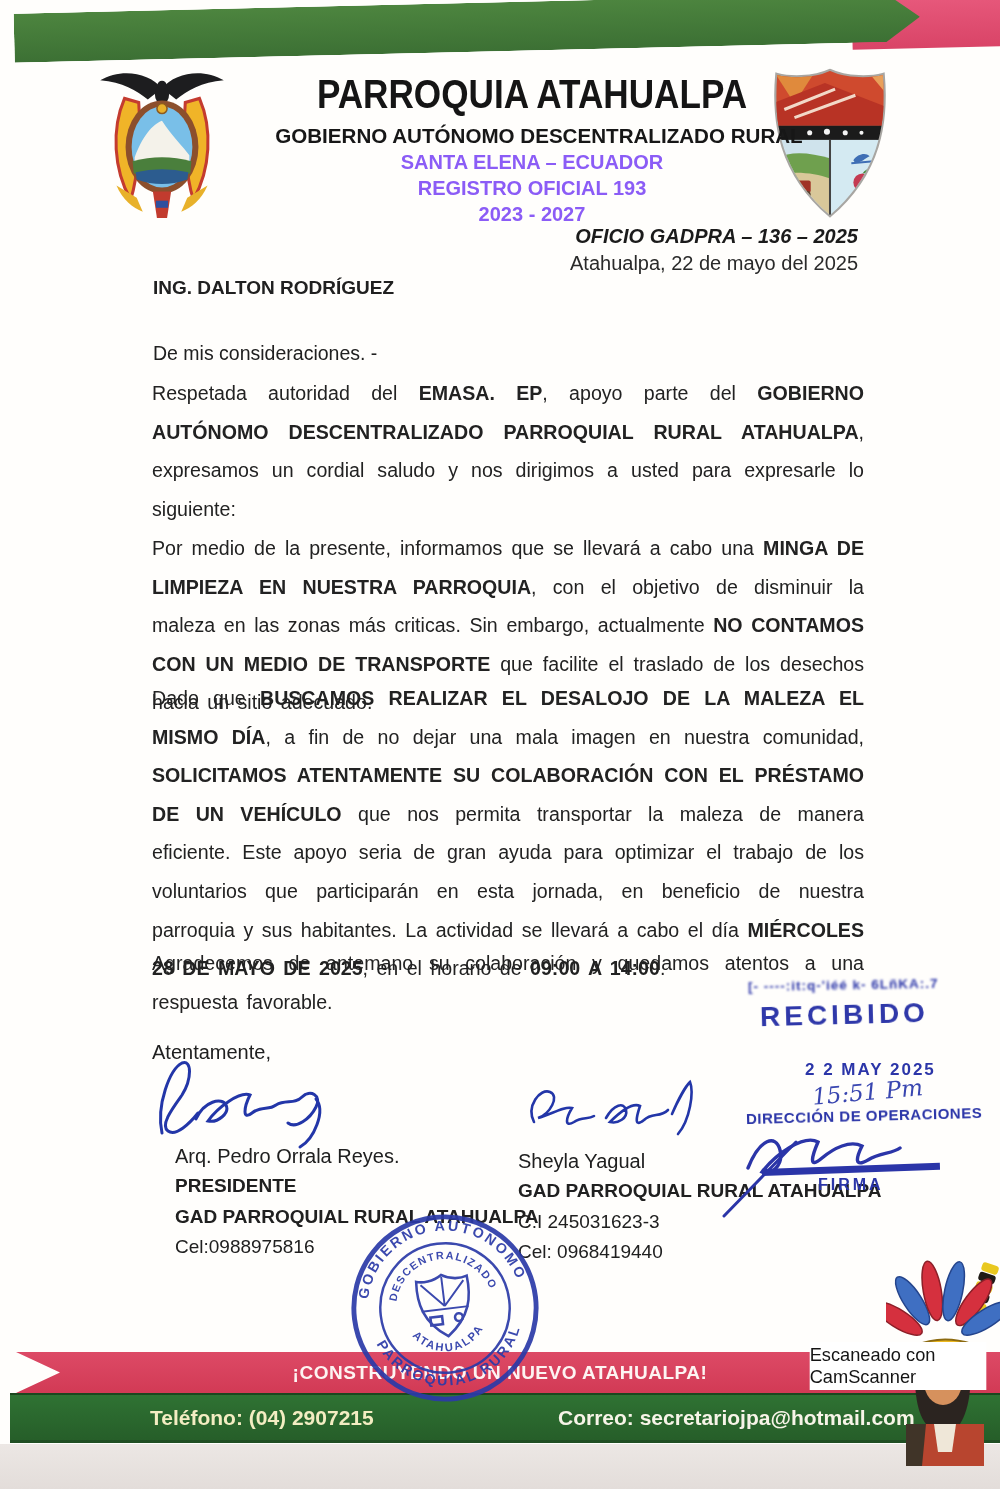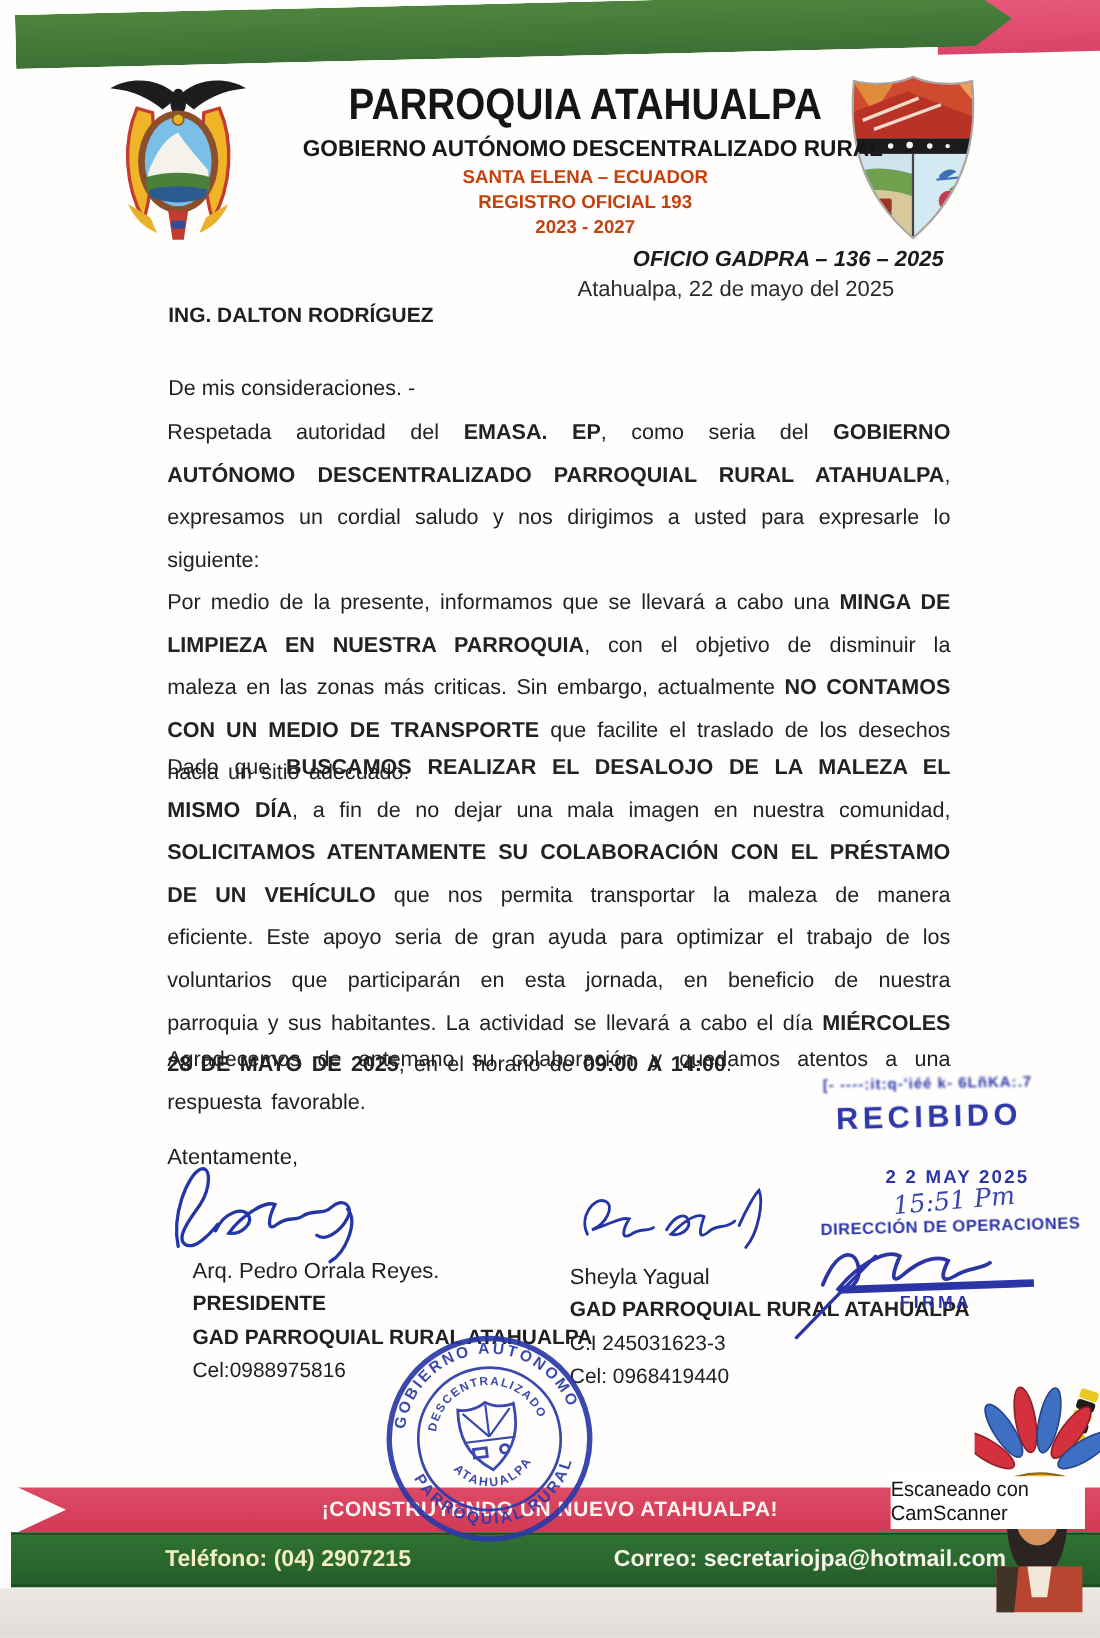"SANTA ELENA – ECUADOR" .hdr-sub { color: #c2410c -> #8b5cf6; font-size: 17px -> 20px }
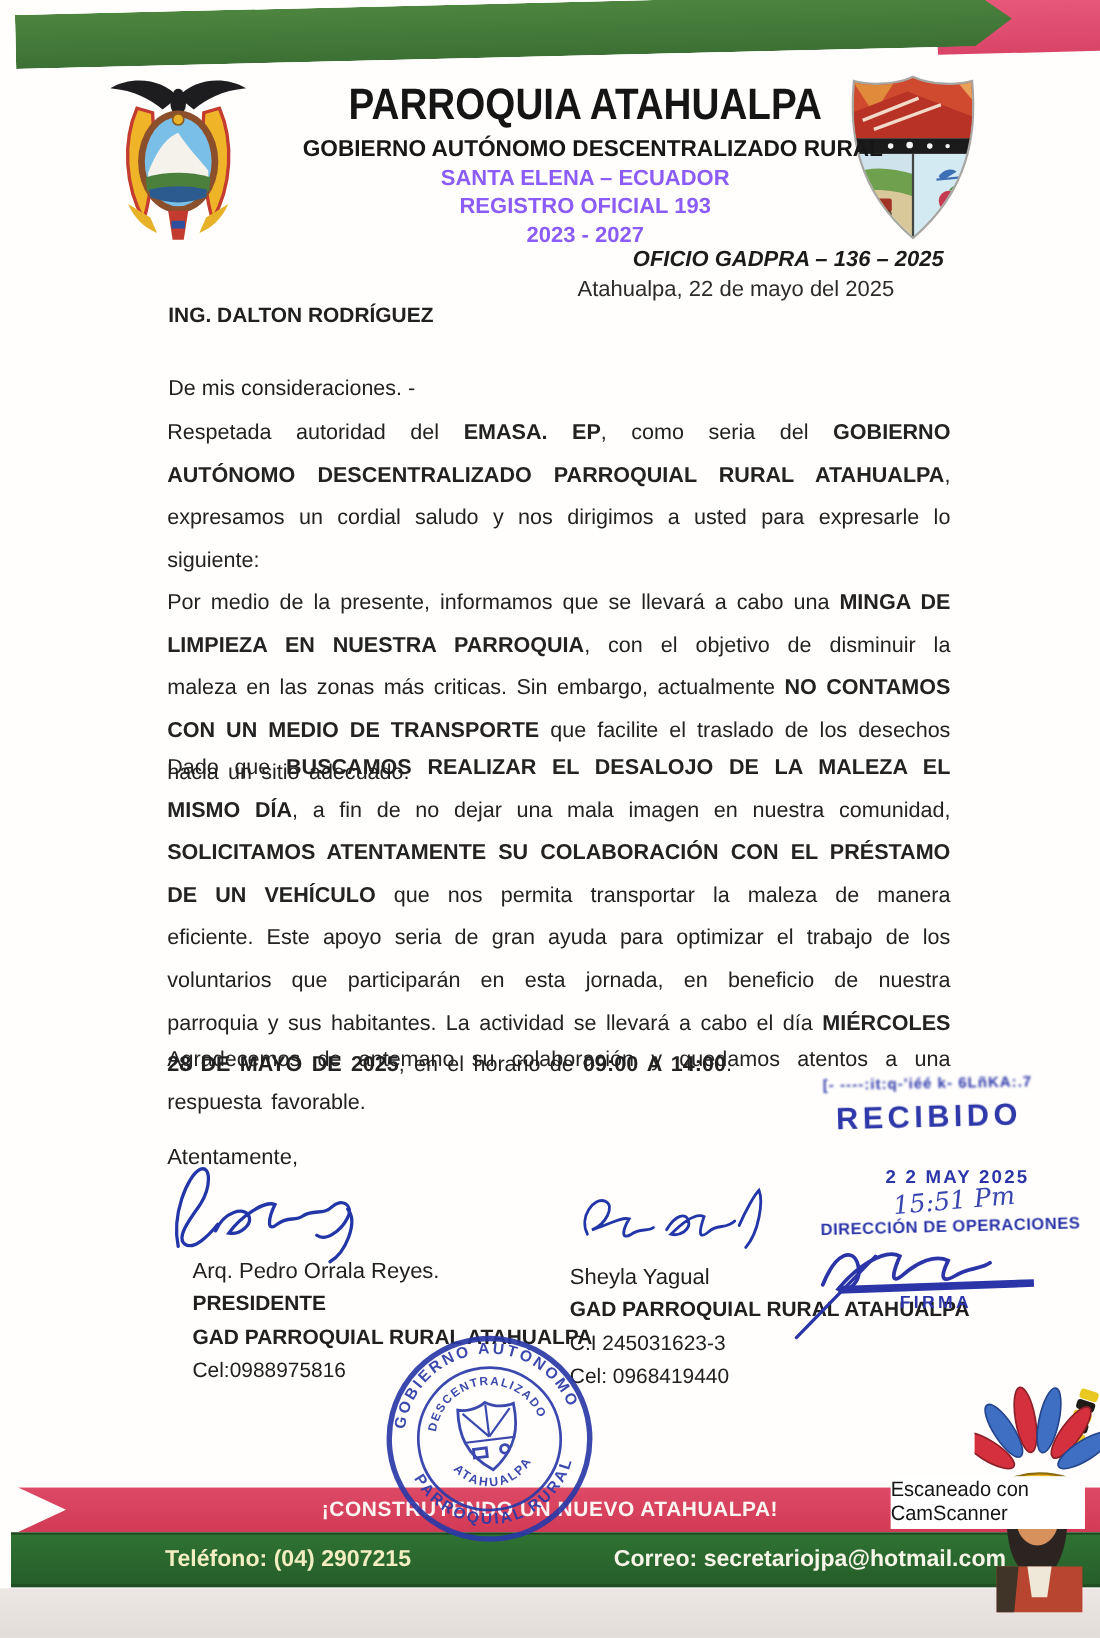"Atahualpa, 22 de mayo del" .dateline { text-align: center -> right }
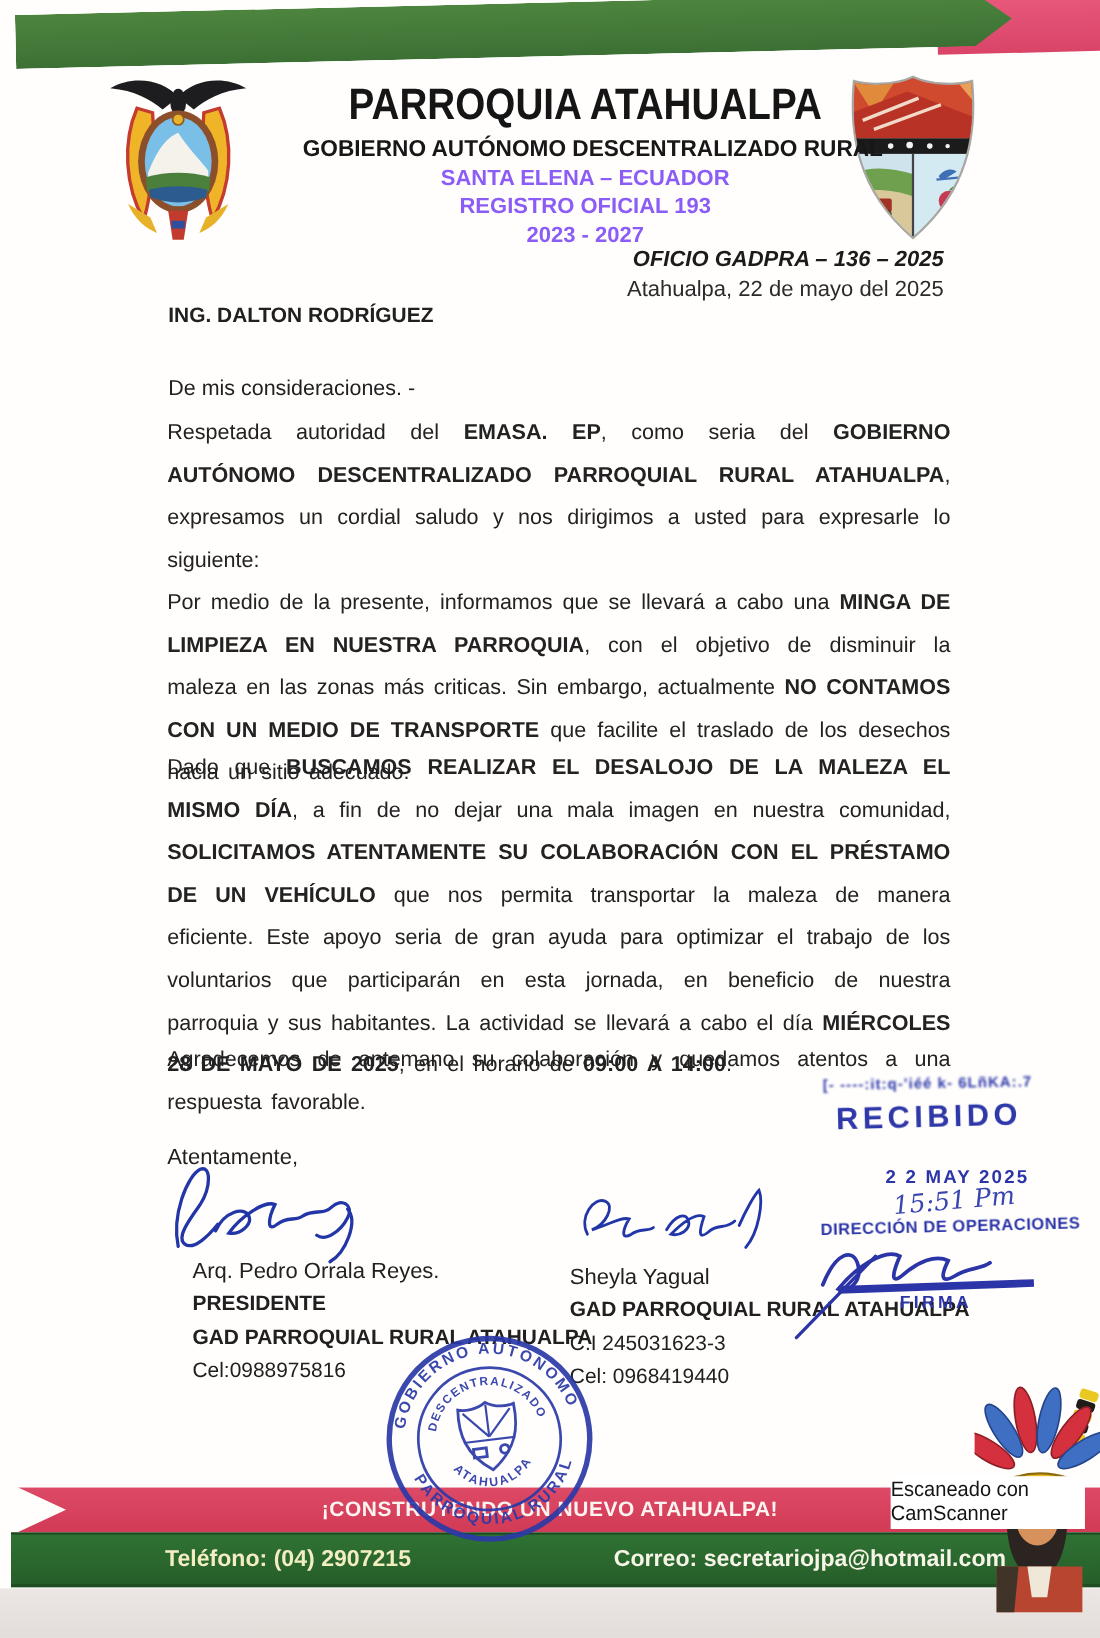", como seria del" span { text: como seria -> apoyo parte }
